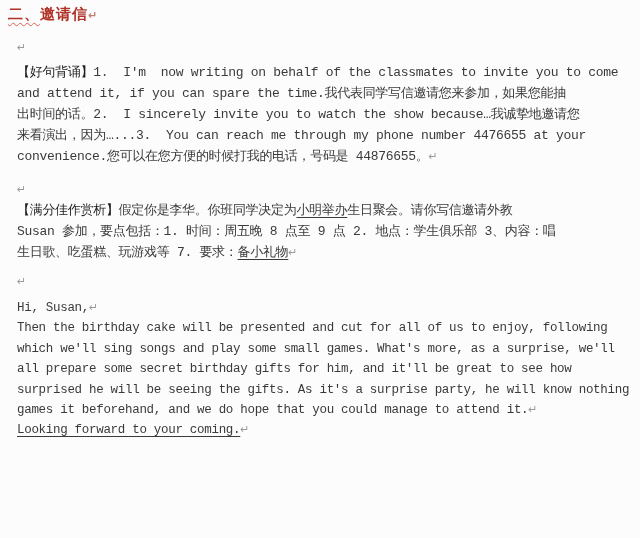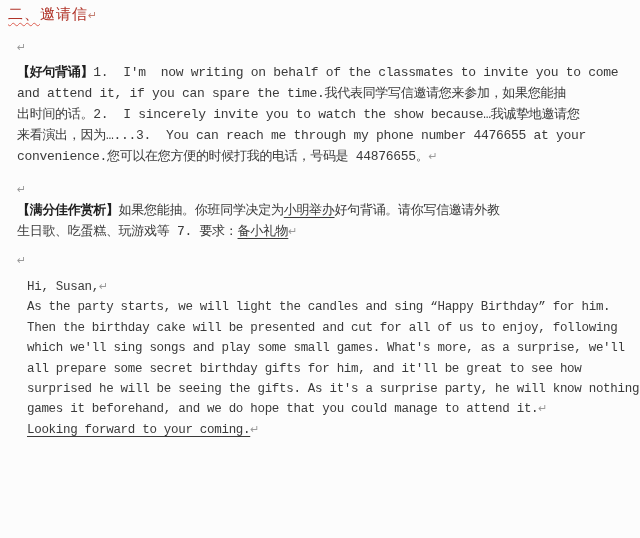"二、邀请信↵" .title { font-weight: normal -> bold }
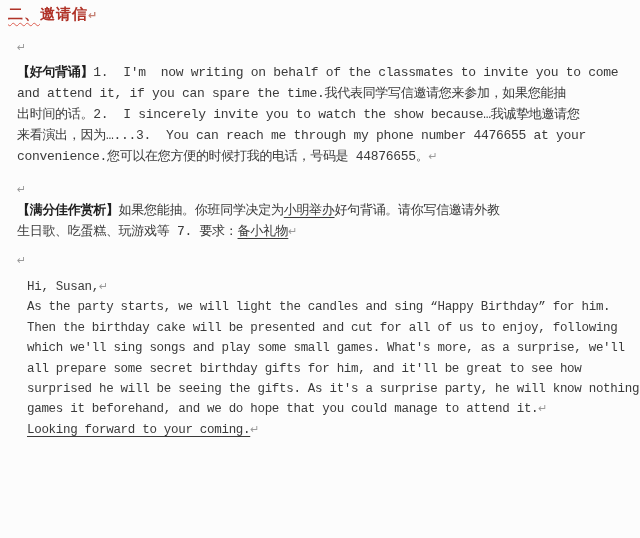"【好句背诵】" .bold { font-weight: bold -> normal }
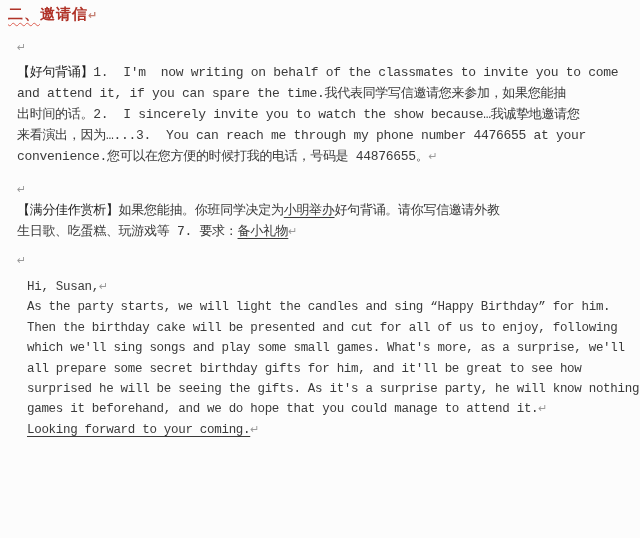"如果您能抽。你班同学决定为" span { text: 如果您能抽 -> 假定你是李华 }
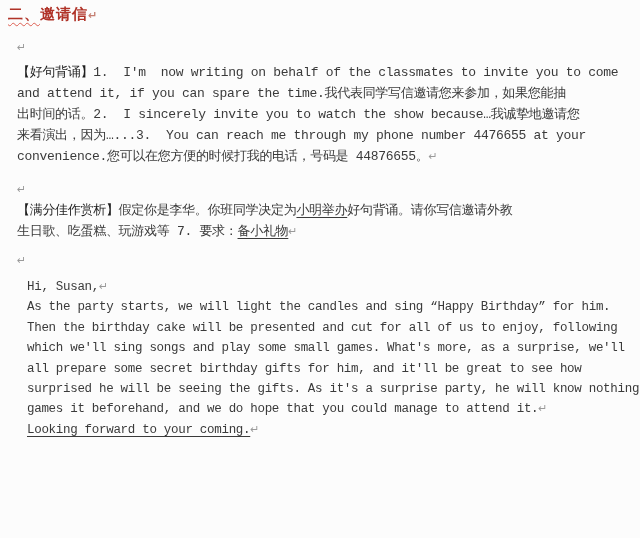"好句背诵。请你写信邀请外教" span { text: 好句背诵 -> 生日聚会 }
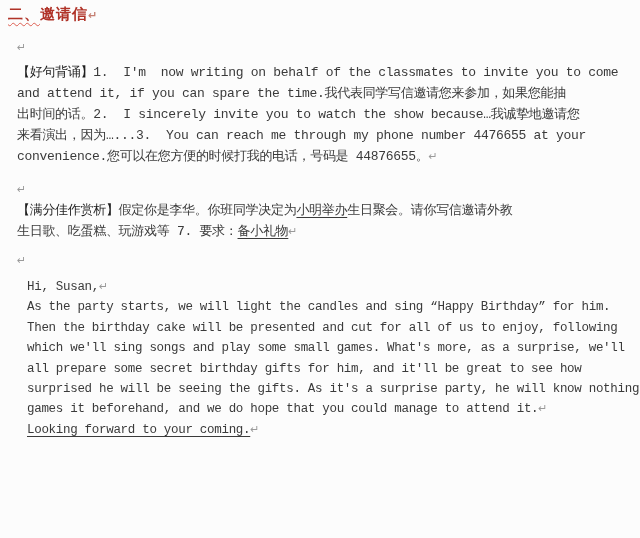"Susan 参加，要点包括：1. 时间：周五晚 8 点至" div.t-line { html: none -> <div><span>Susan 参加，要点包括：1. 时间：周五晚 8 点至 9 点 2. 地点：学生俱乐部 3、内容：唱</span></div> }
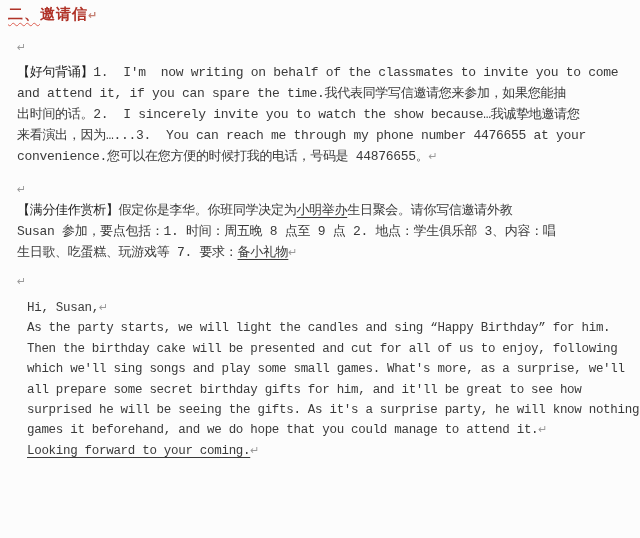"Hi, Susan,↵" .letter .t-line { margin-left: 10px -> none }
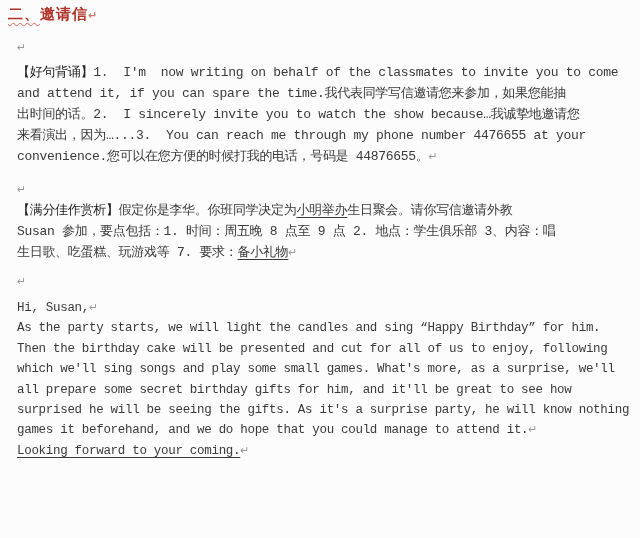"As the party starts, we" div.t-line { html: <div><span>As the party starts, we will light the candles and sing “Happy Birthday” for him.</span></div> -> none }
